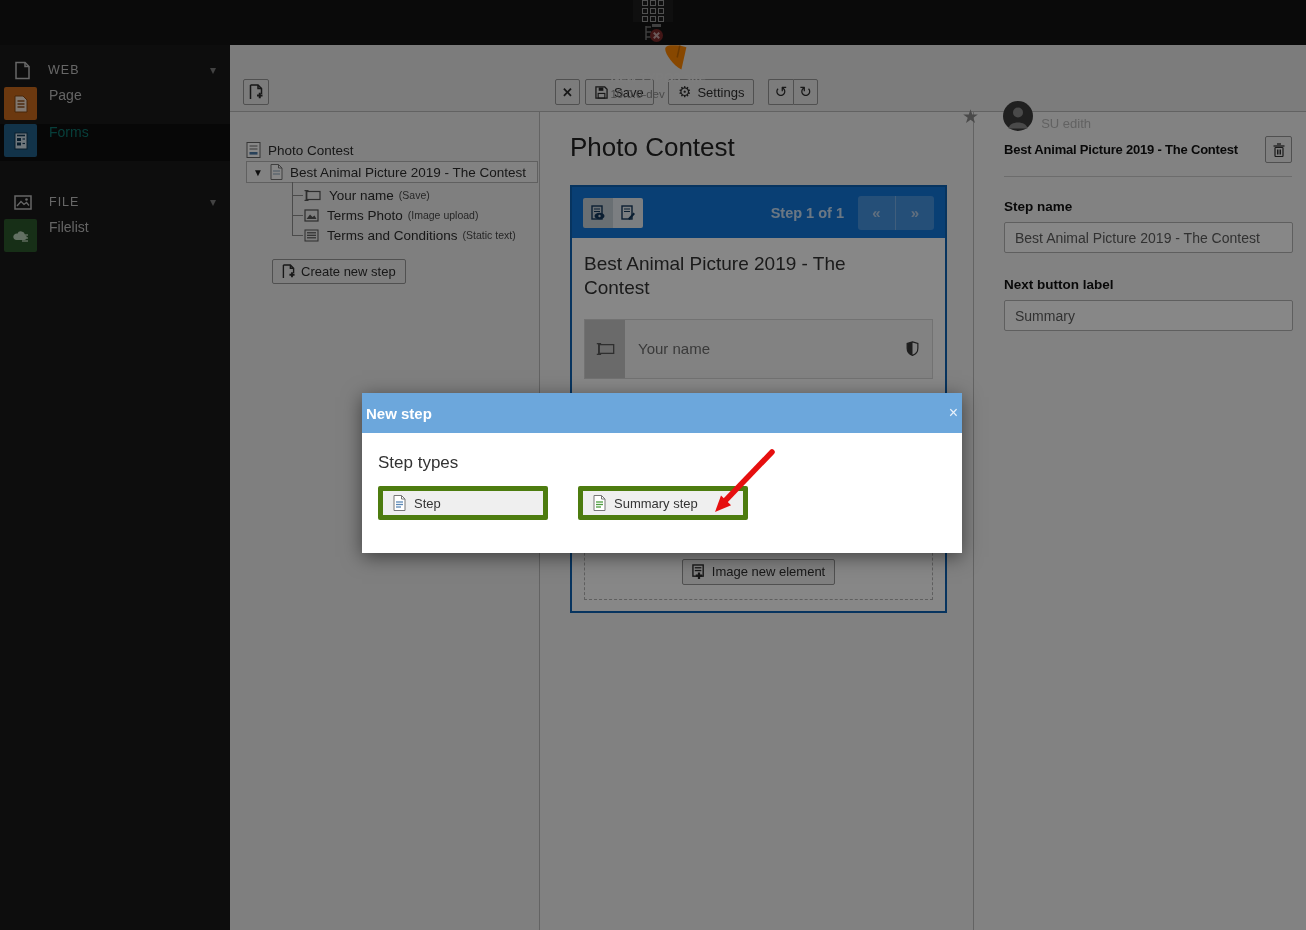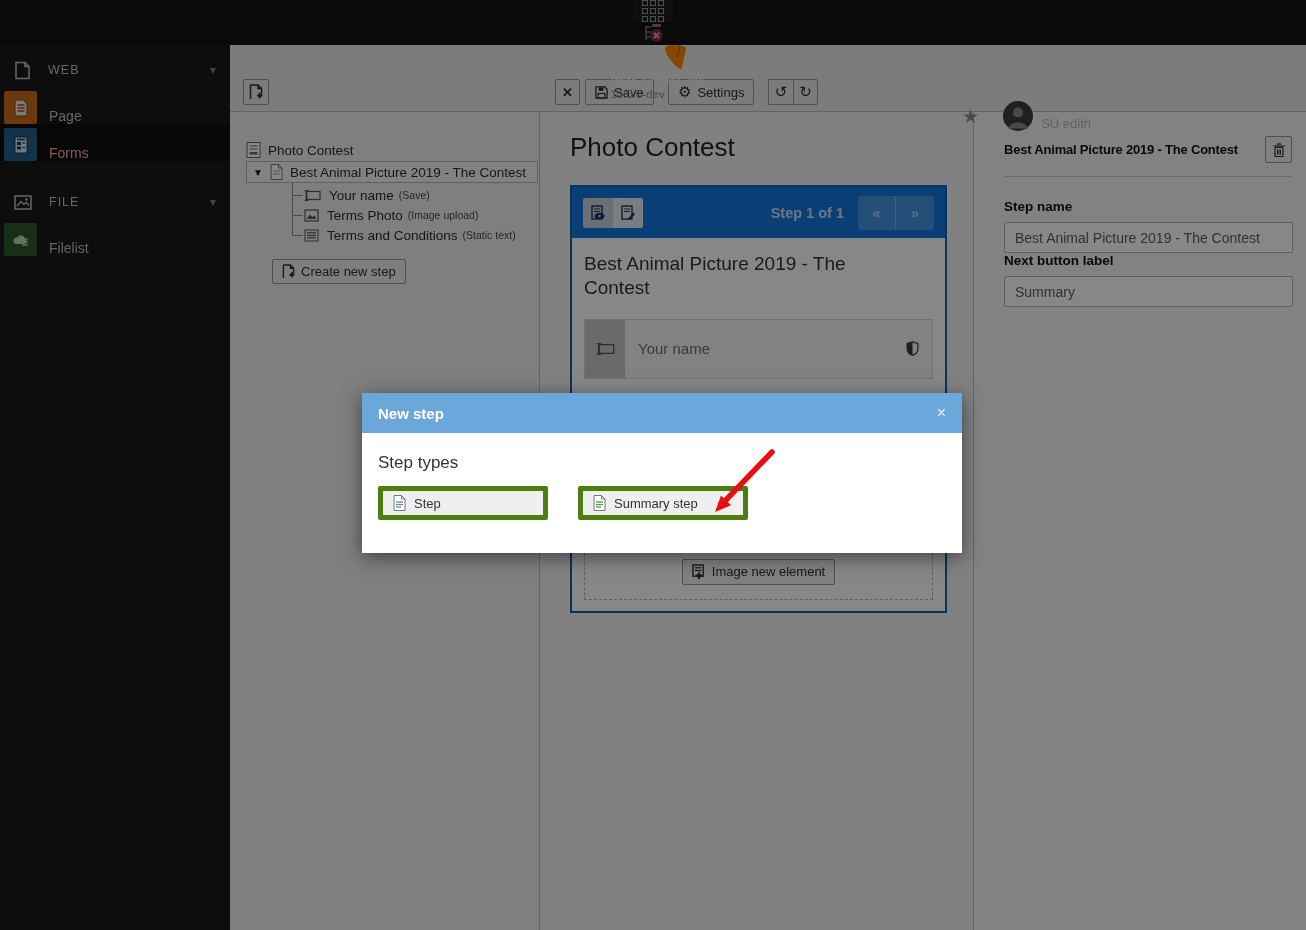"Page" .mm-item { align-items: flex-end -> flex-start }
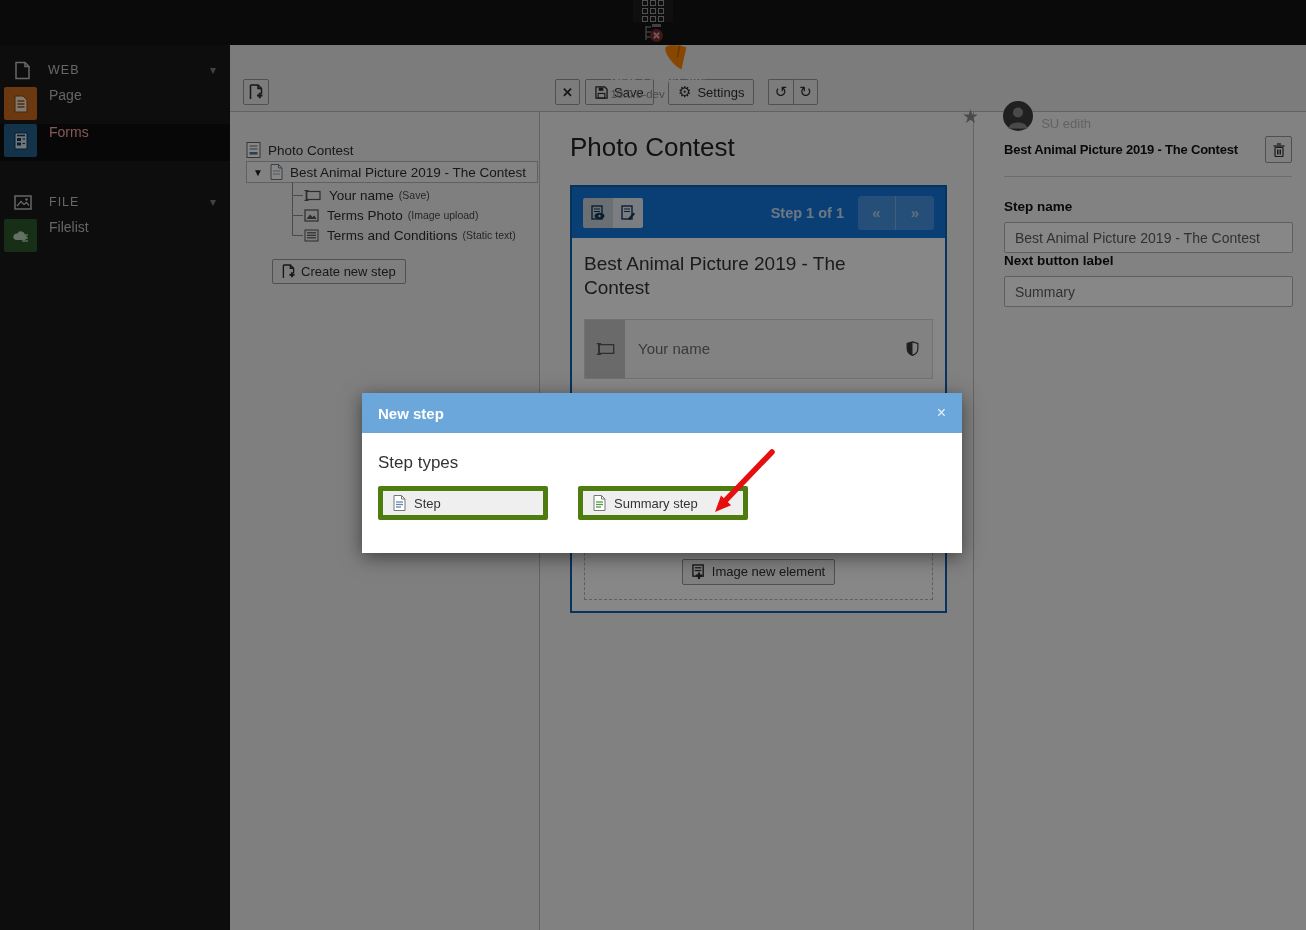"Forms" .mm-item.active .mm-label { color: #fca5a5 -> #0f766e }
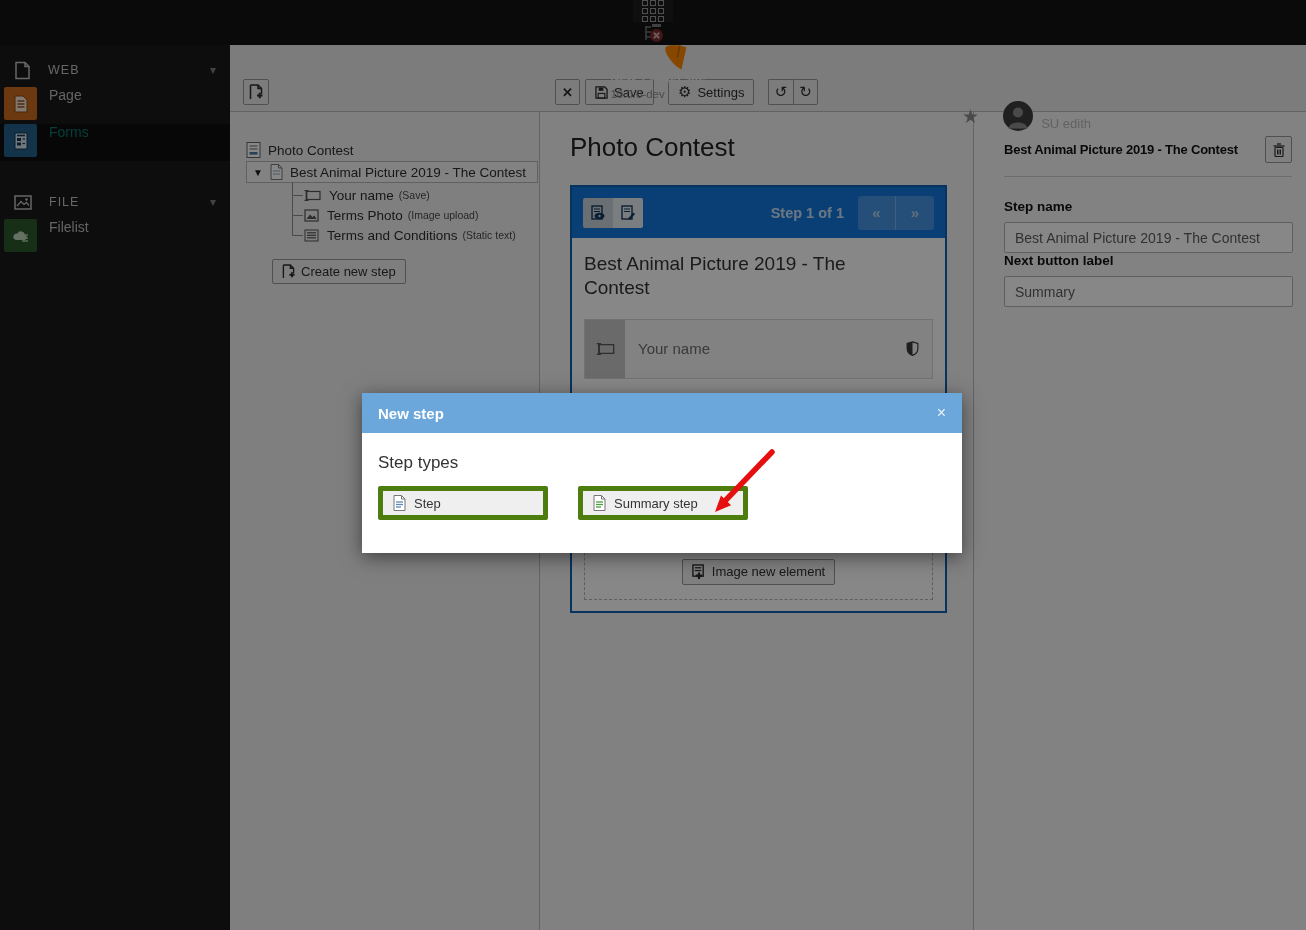"Step name" .insp-group { margin-bottom: none -> 24px }
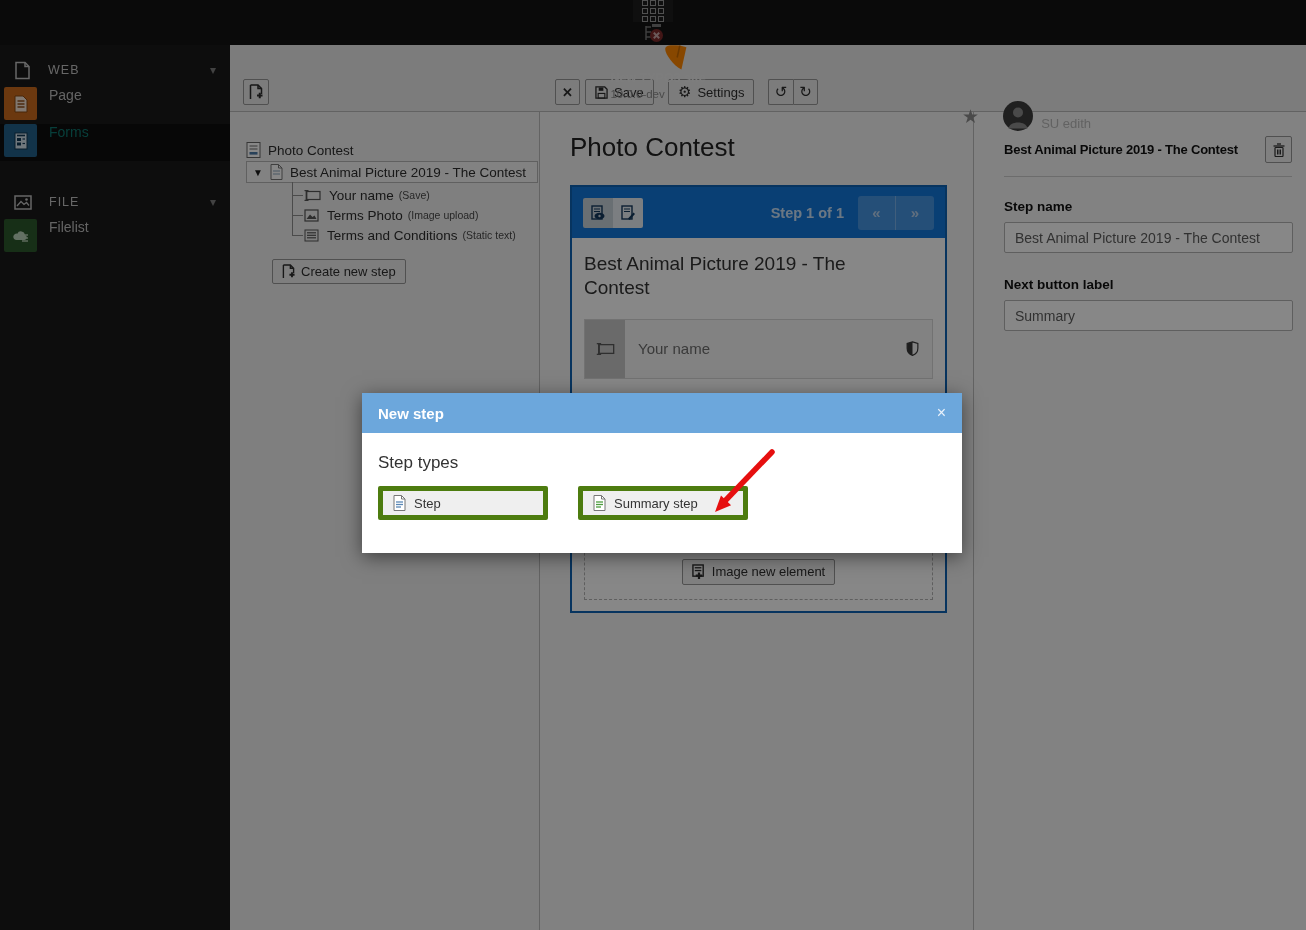"New step" .modal-head { padding: 0 16px -> 0 4px }
